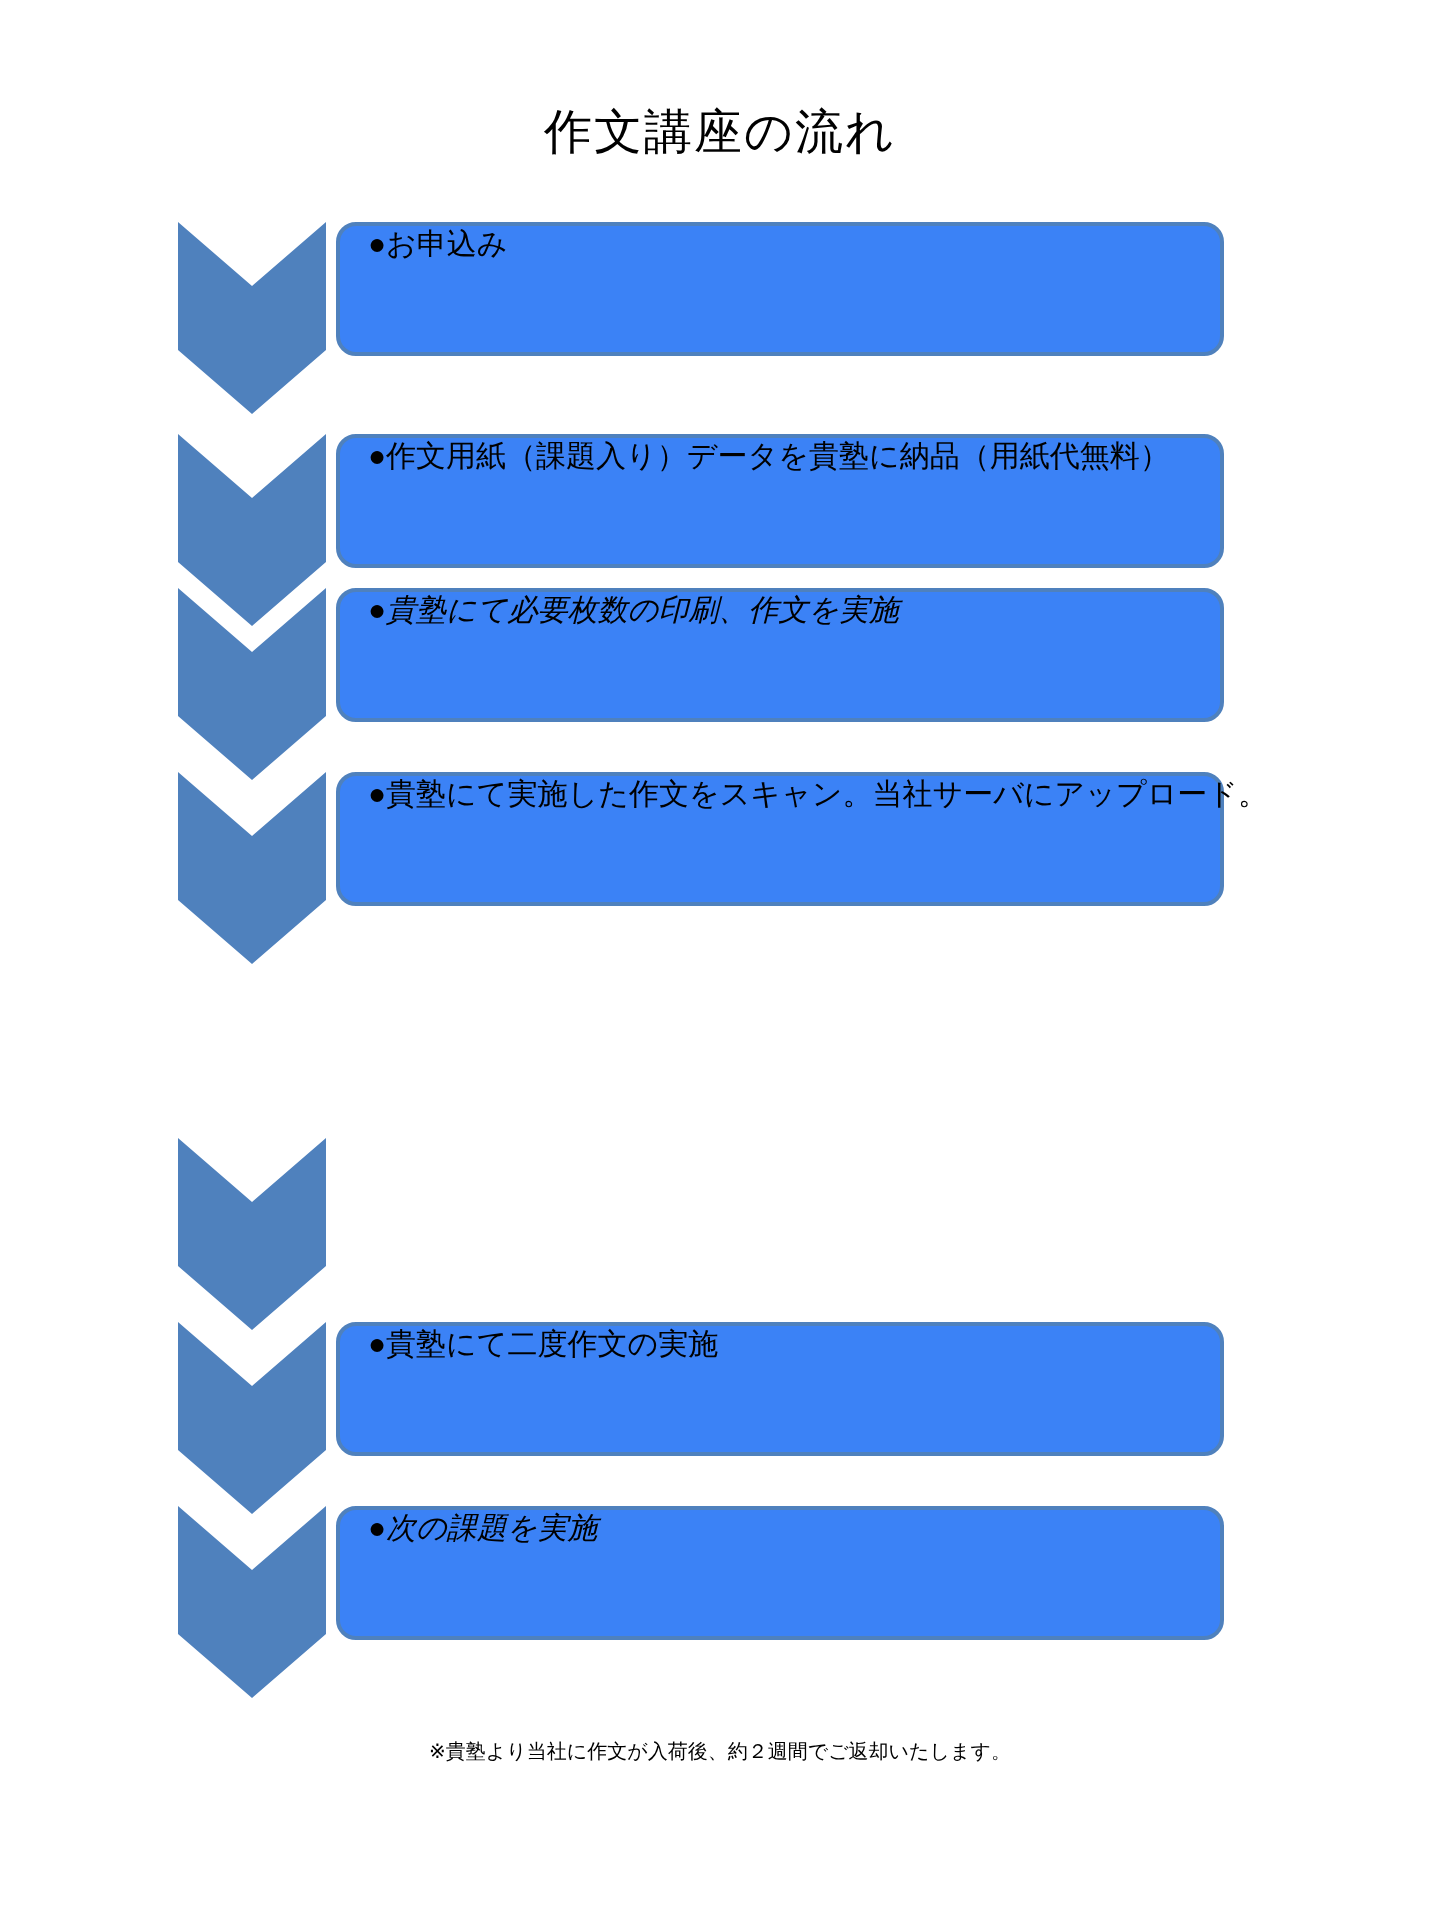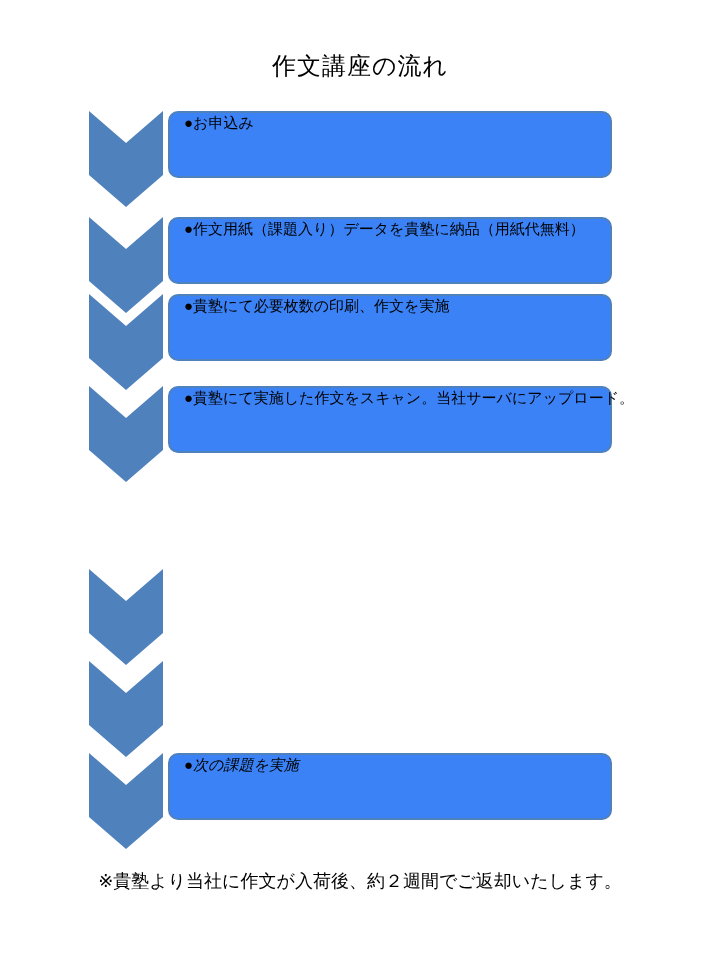"●貴塾にて必要枚数の印刷、作文を実施" .row-2 { font-style: none -> italic }
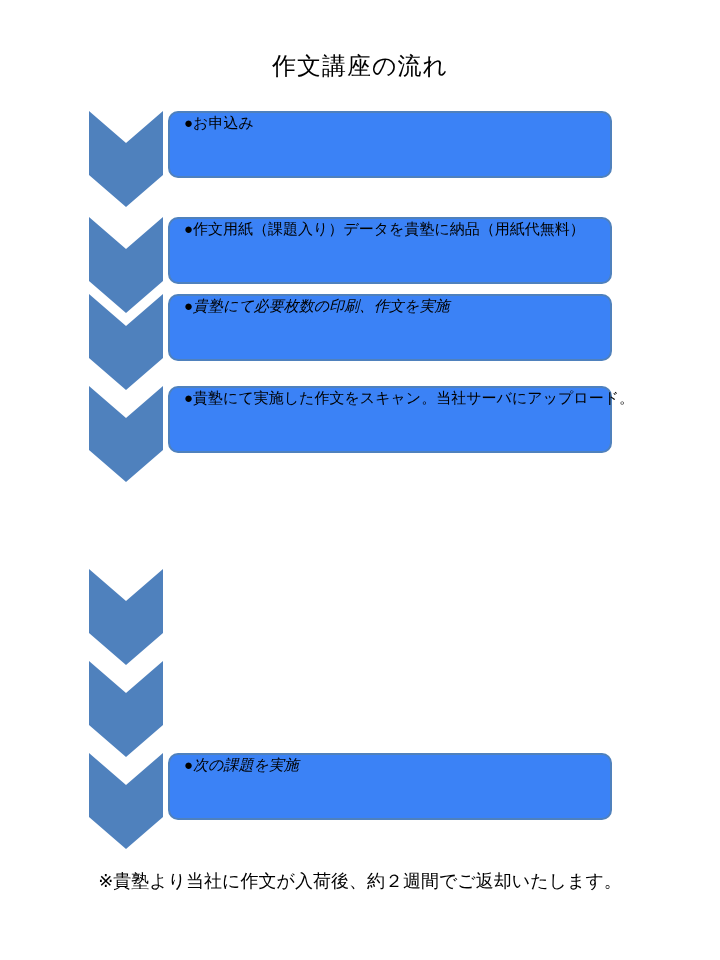"●貴塾にて二度作文の実施" div.step-box { html: none -> <div> <span>●貴塾にて二度作文の実施</span> </div> }
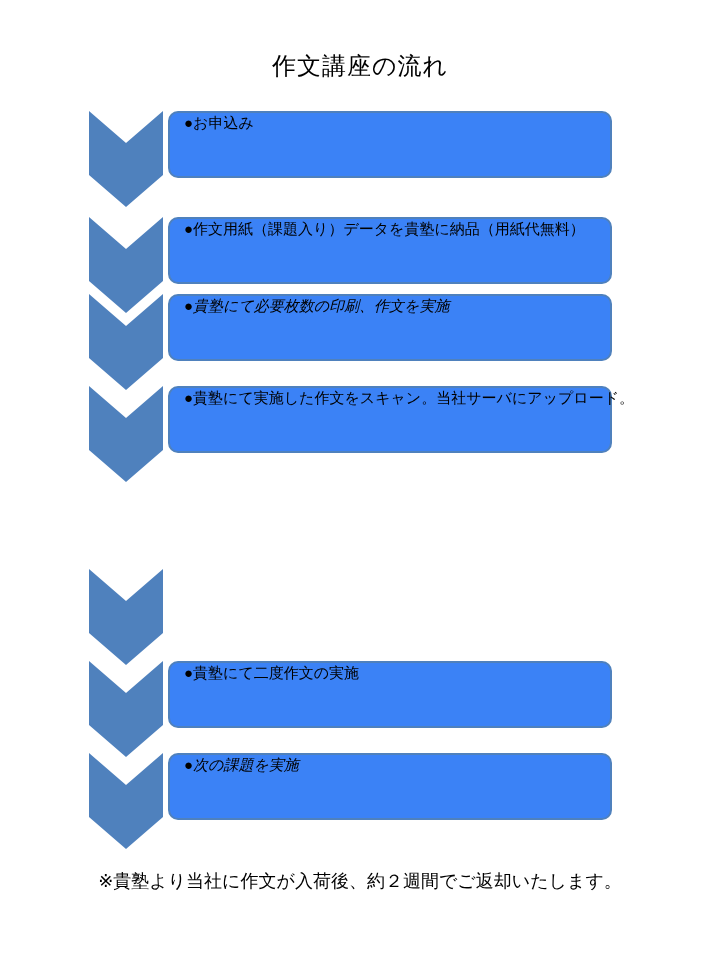"※貴塾より当社に作文が入荷後、約２週間でご返却いたします。" .footnote { font-size: 18px -> 10px }
